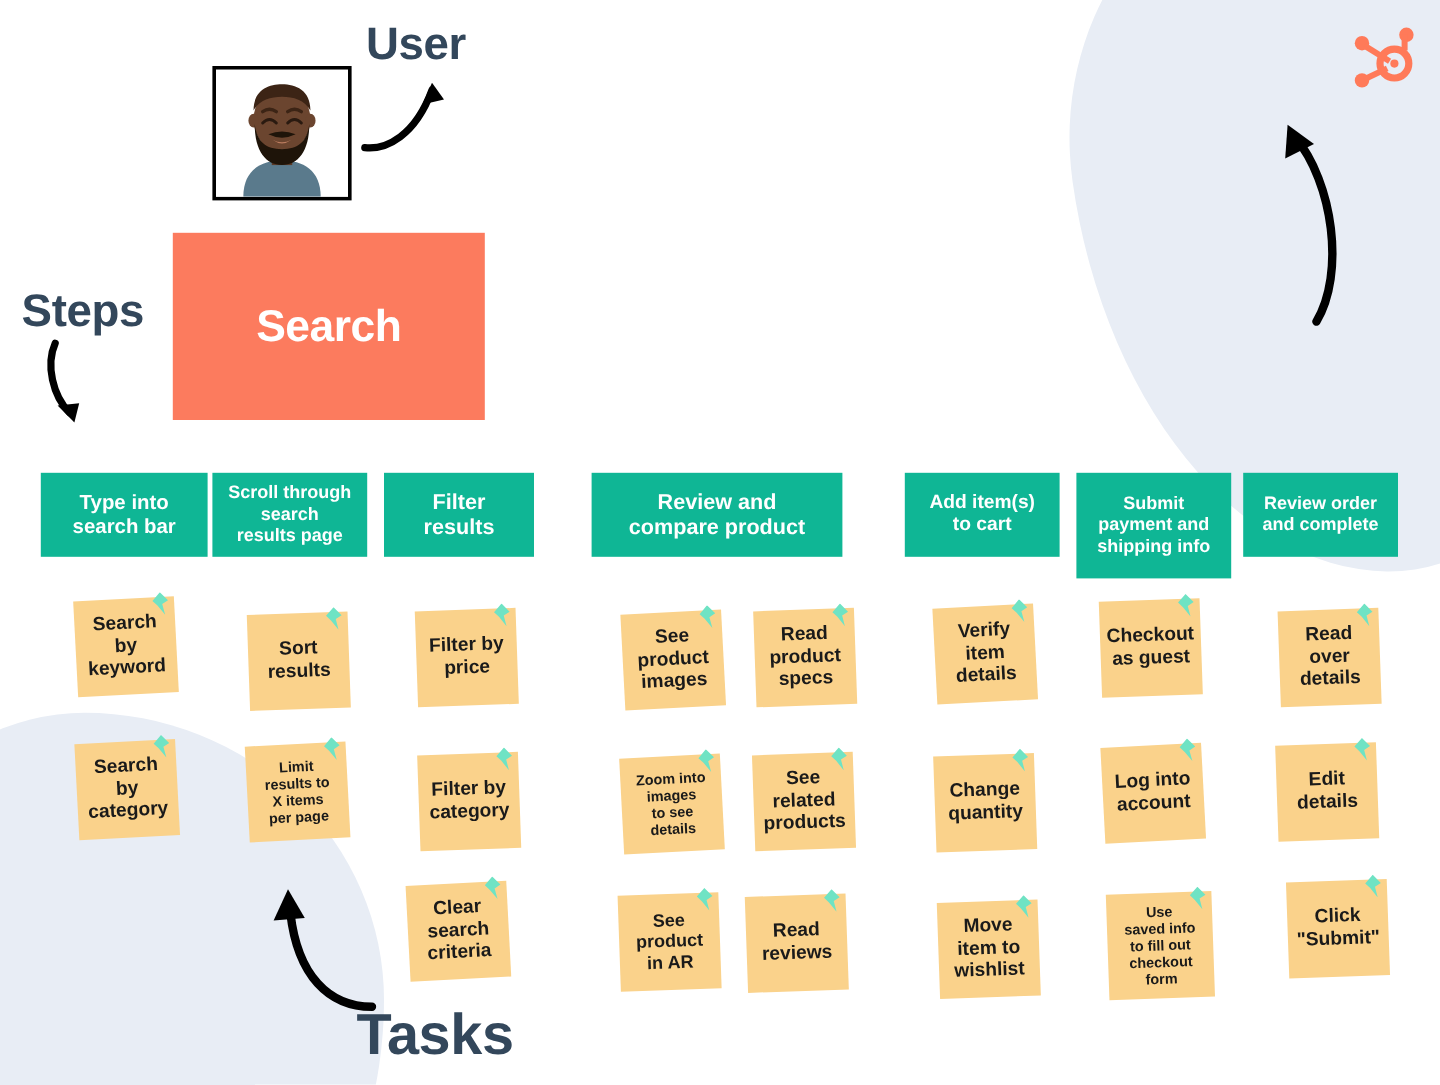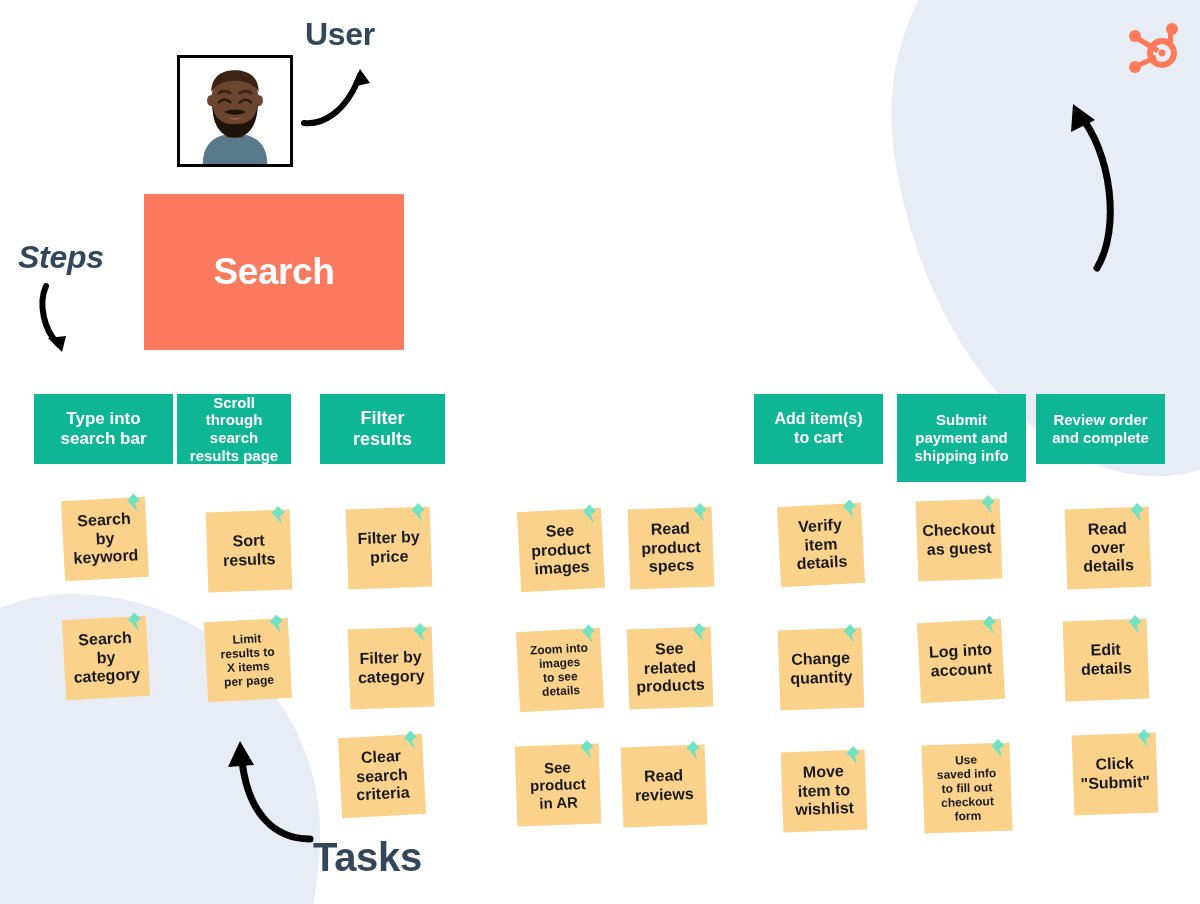"User" .sec-label { font-size: 32px -> 38px }
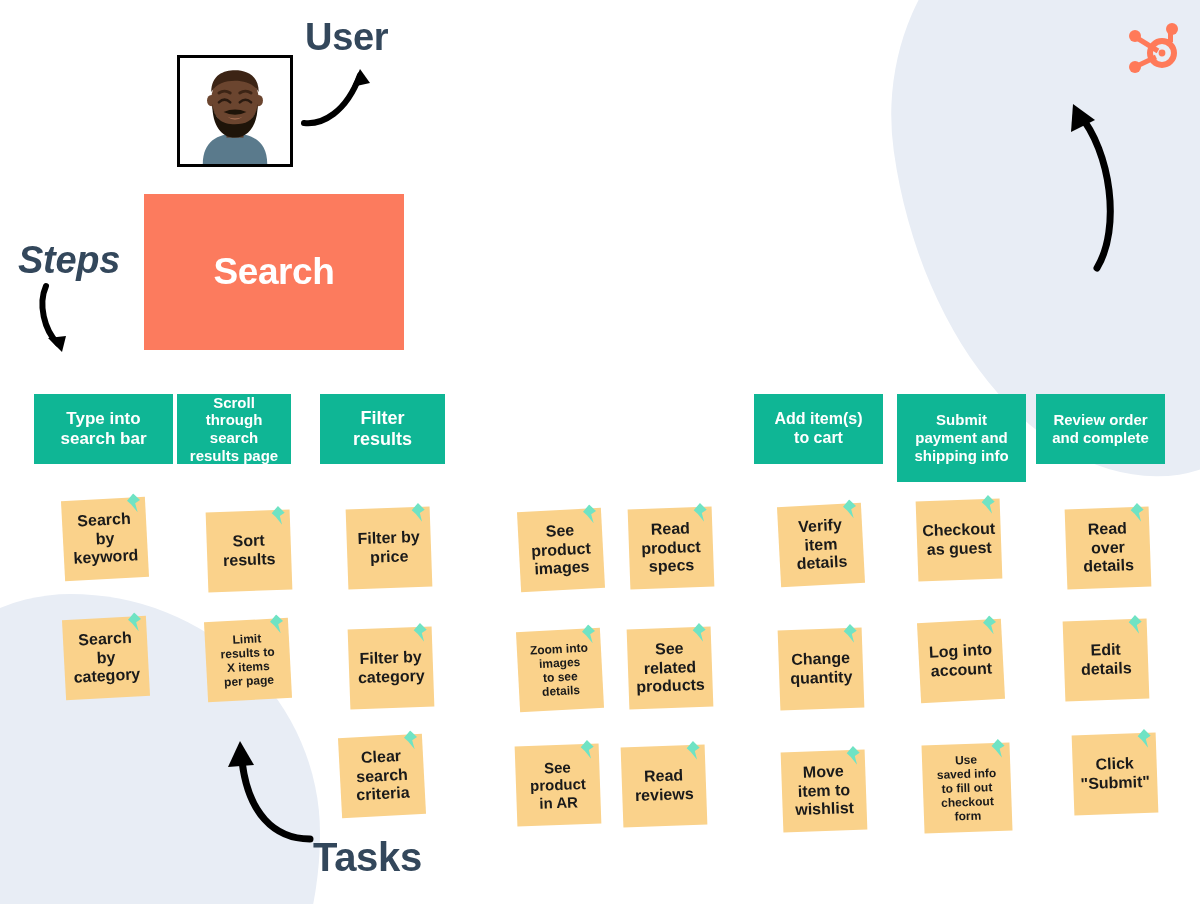"Steps" #label-steps { font-style: italic -> none }
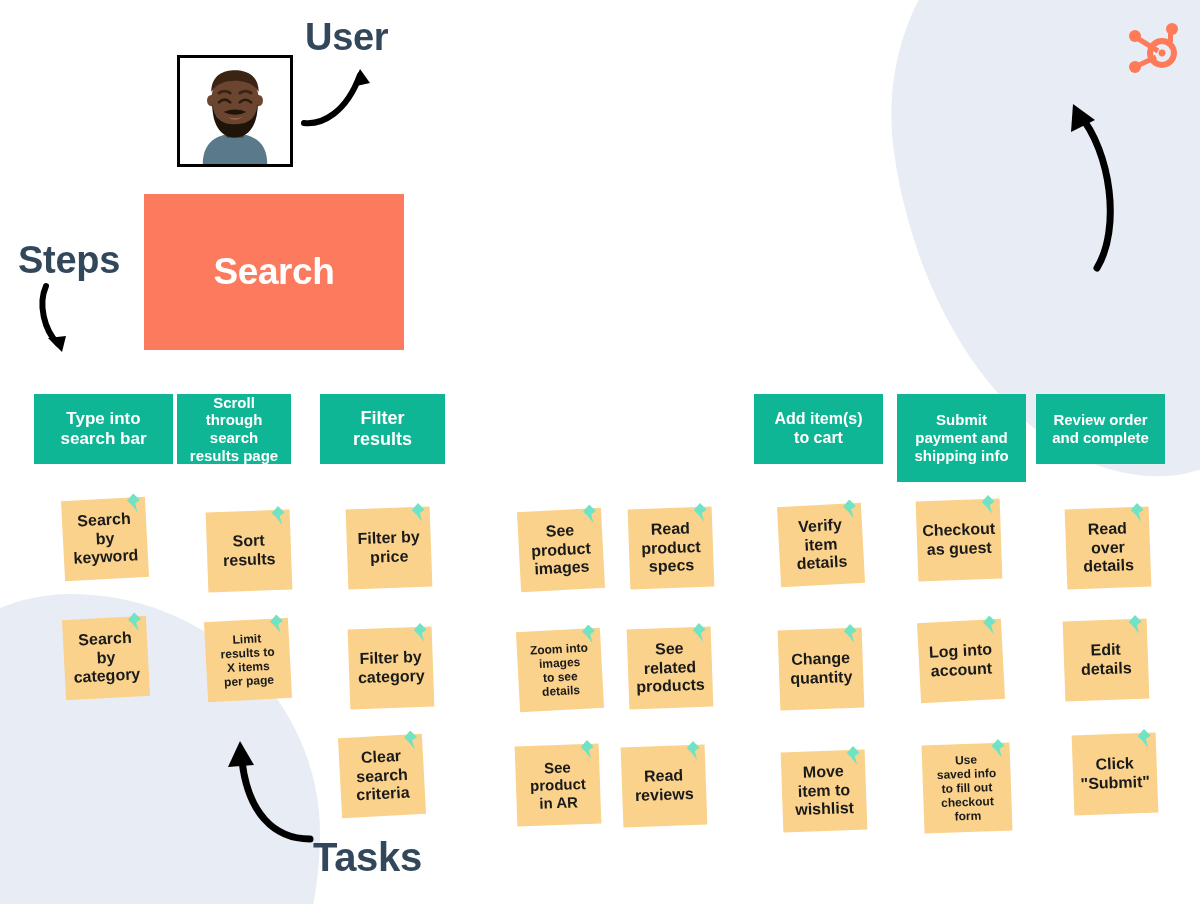"Scroll through" div.step { width: 114px -> 129px }
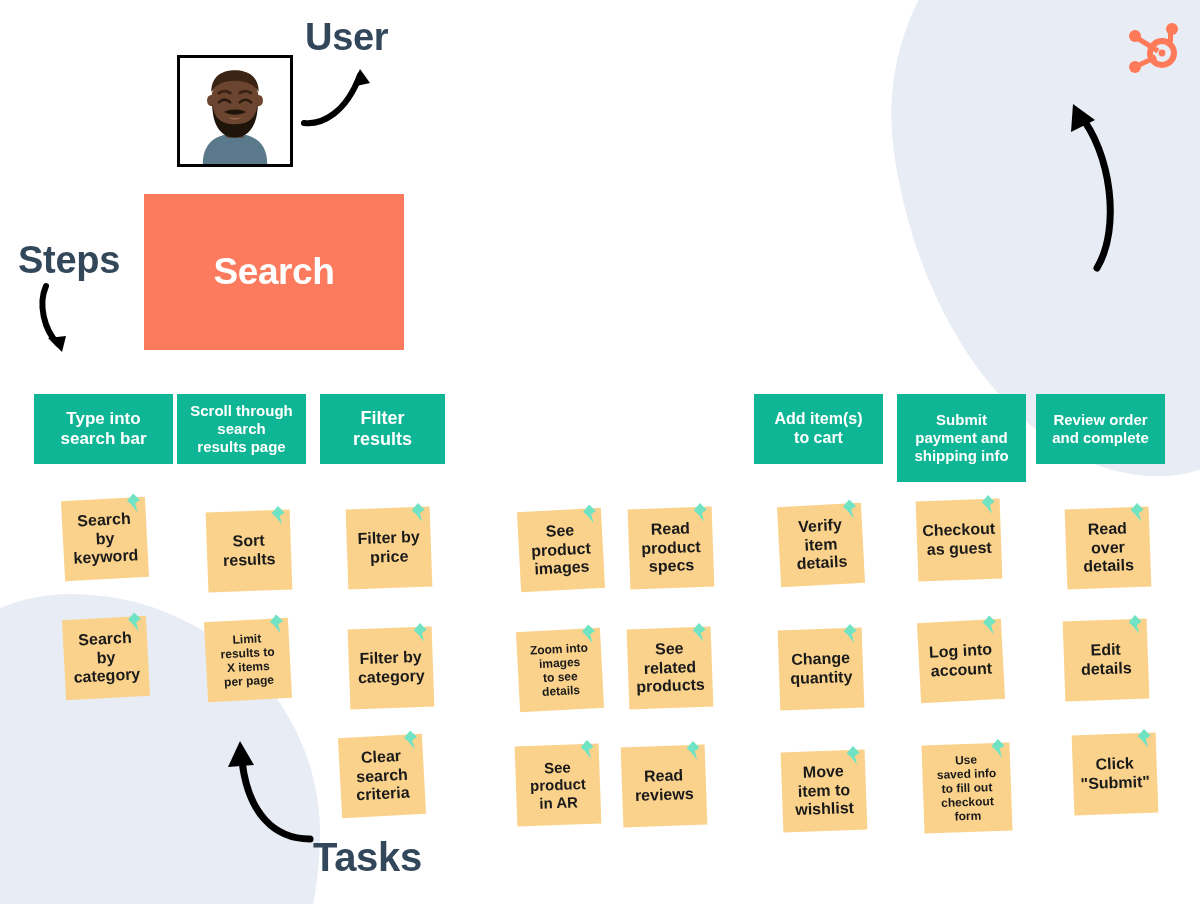"Review and" div.step { html: none -> <div>Review and compare product</div> }
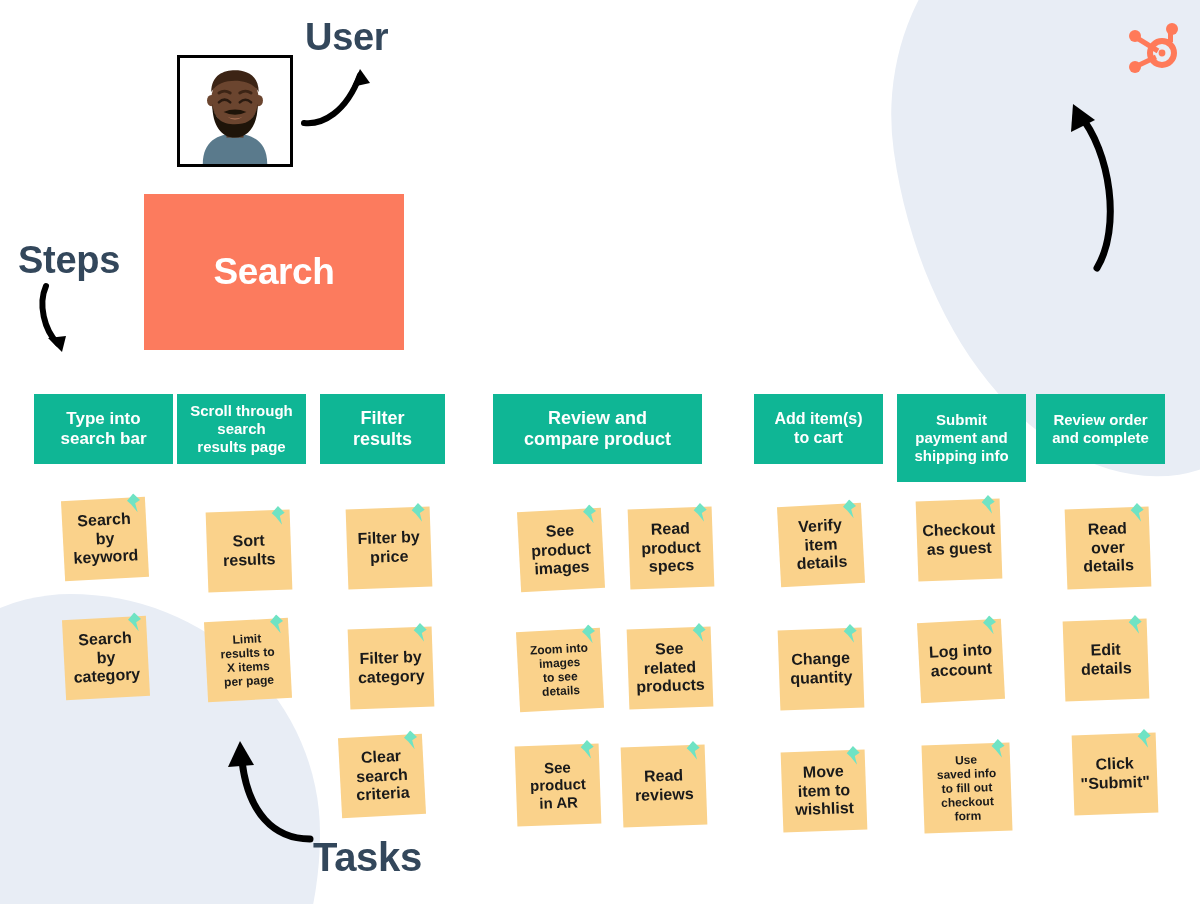"Tasks" #label-tasks { font-size: 40px -> 48px; margin-left: 16px -> none }
